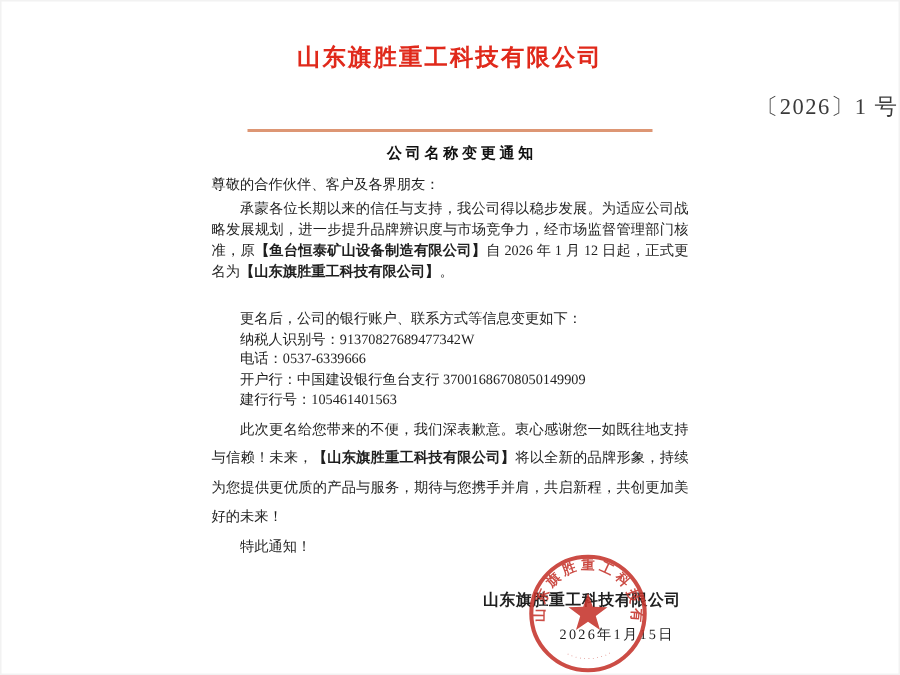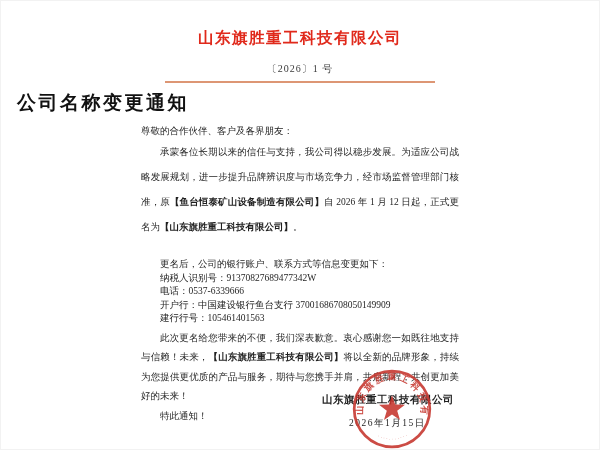"〔2026〕1 号" .docnum { font-size: 10px -> 15px; text-align: center -> right }
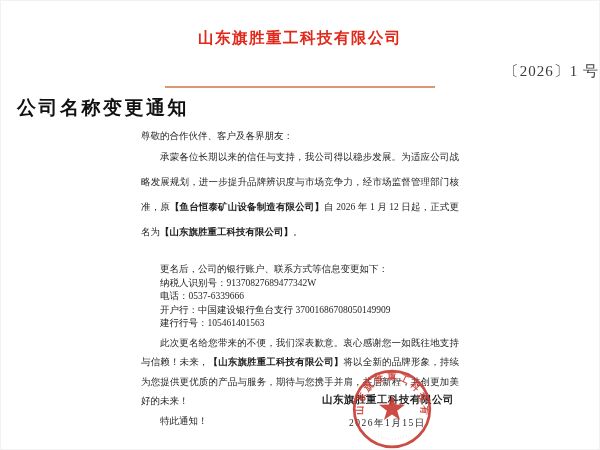"公司名称变更通知" .doc-title { font-size: 19px -> 10px; text-align: none -> center }
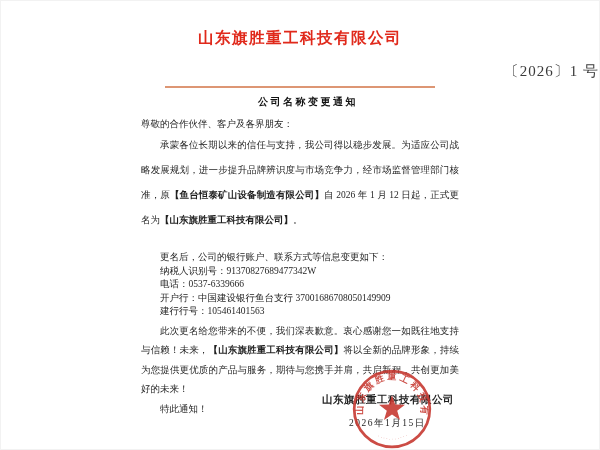"承蒙各位长期以来的信任与支持，我公司得以稳步发展。为适应公司战略发展规划，进一步" .p1 { line-height: 25px -> 14px }
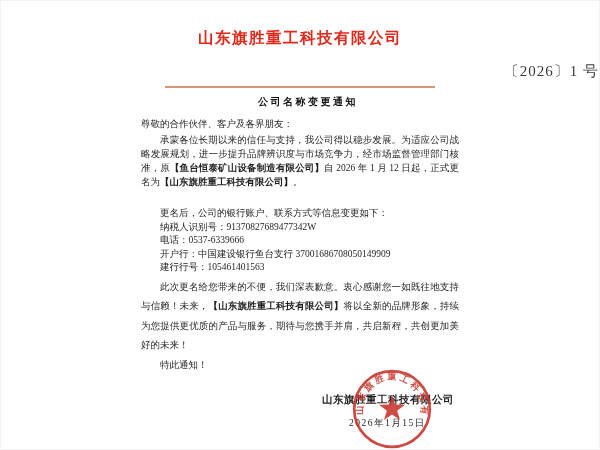"2026年1月15日" .sig-date { left: 348px -> 372px }
